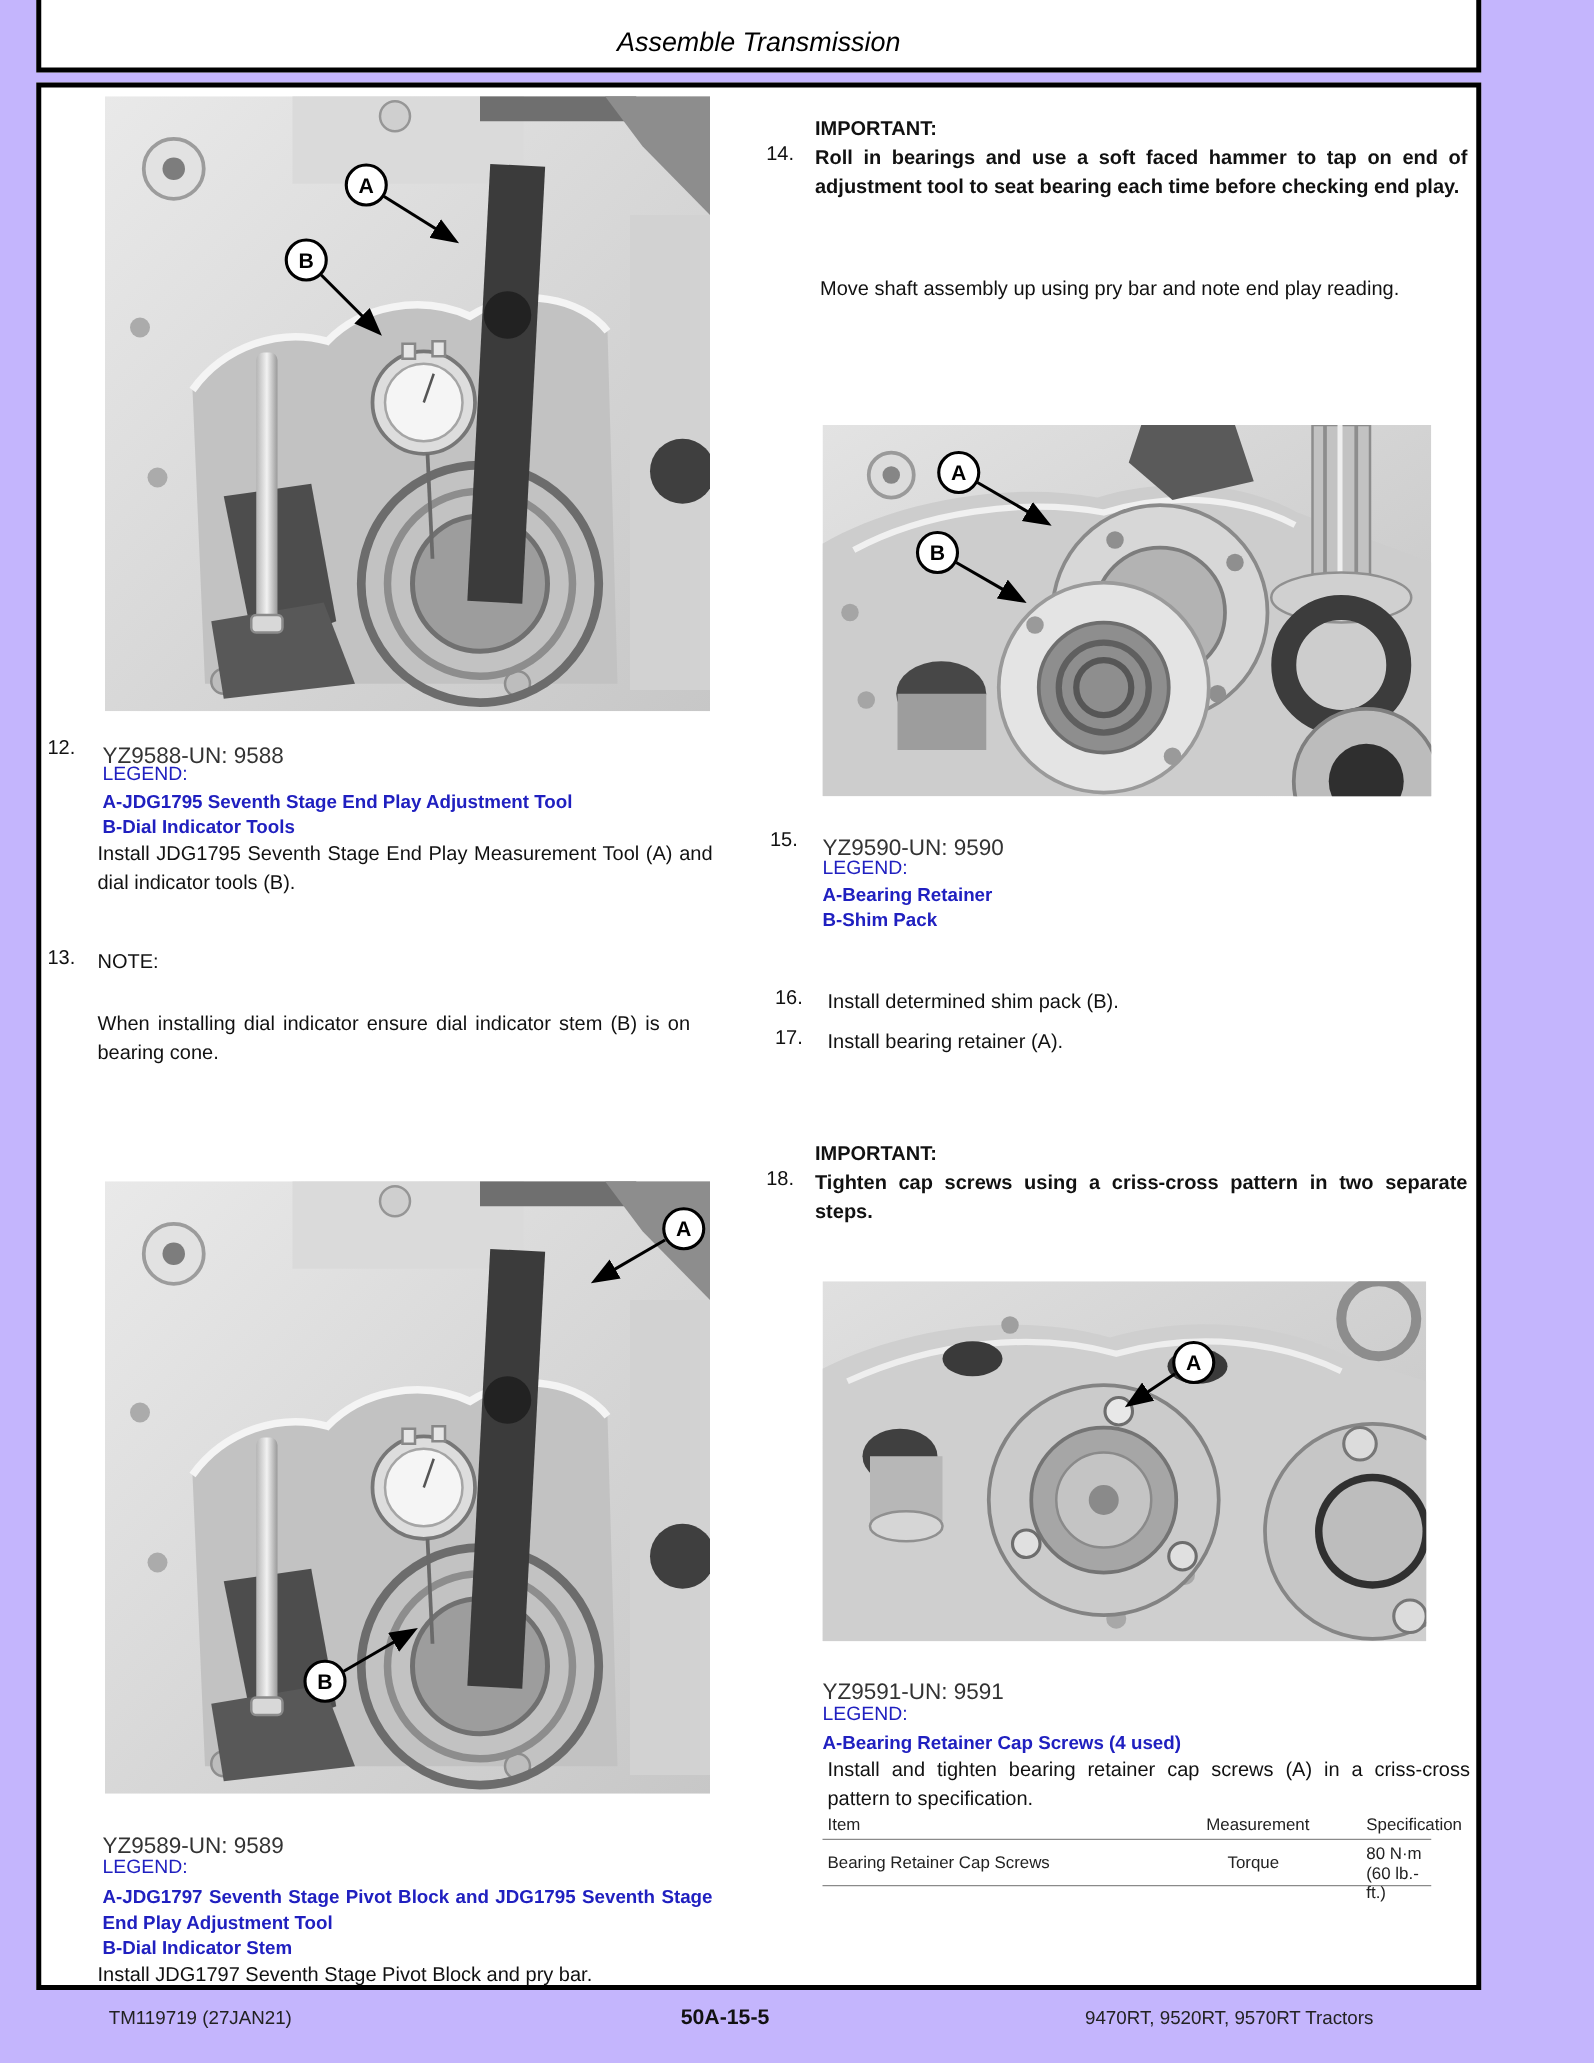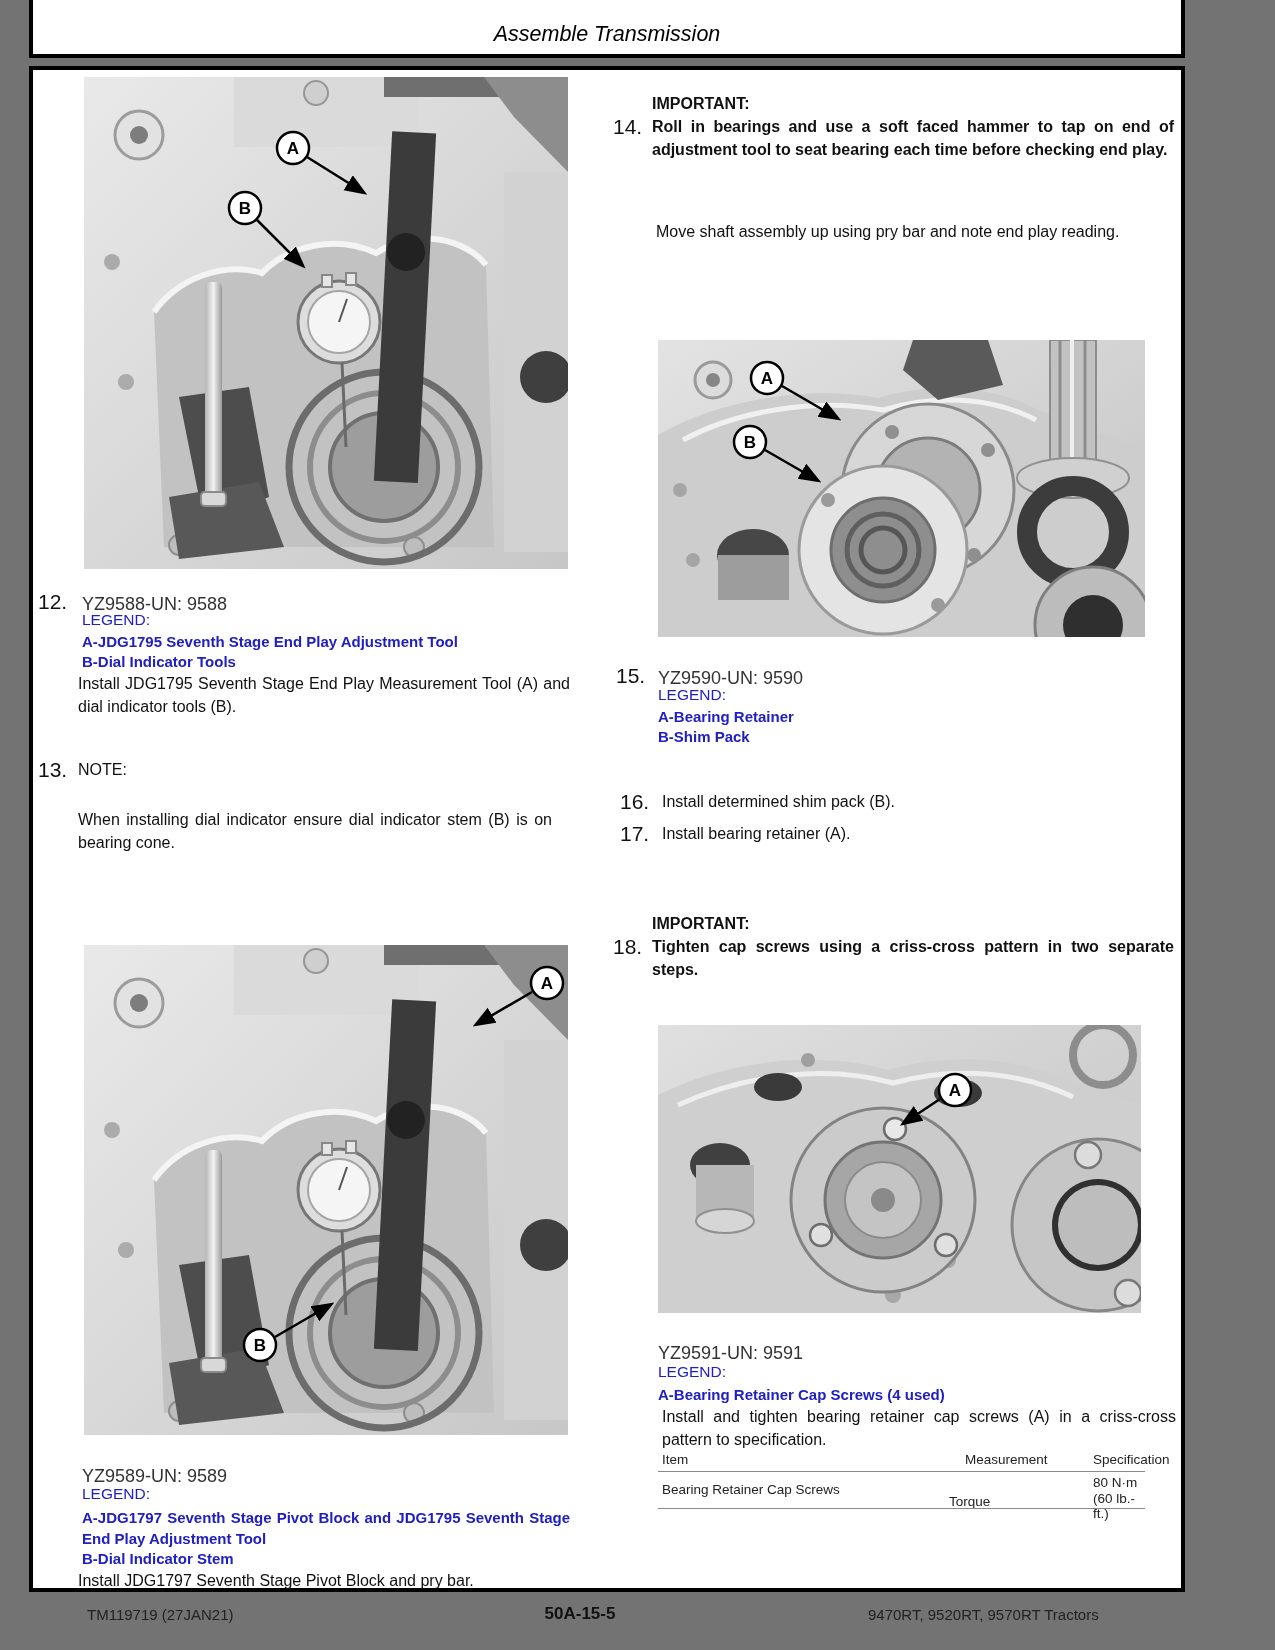"Assemble Transmission" #page { background: #737373 -> #c4b5fd }
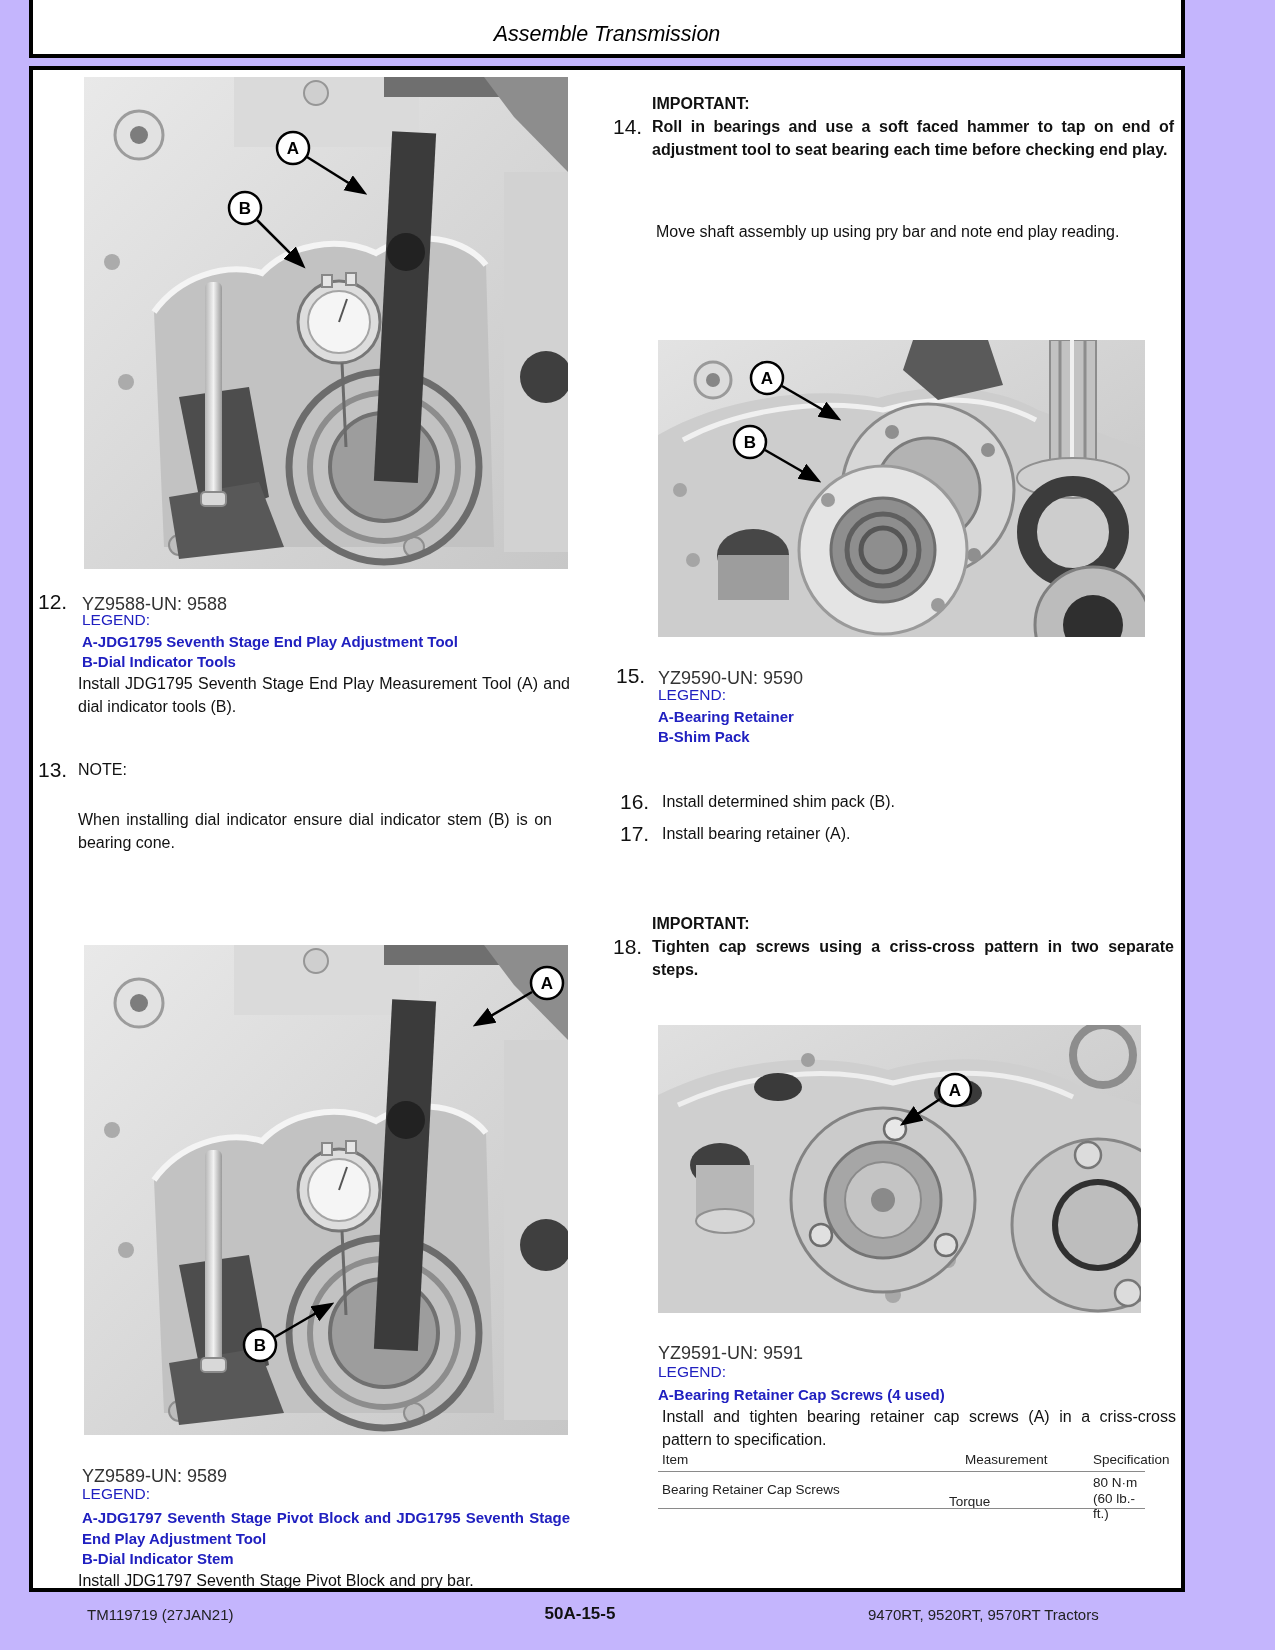"14." .num { font-size: 21px -> 16px }
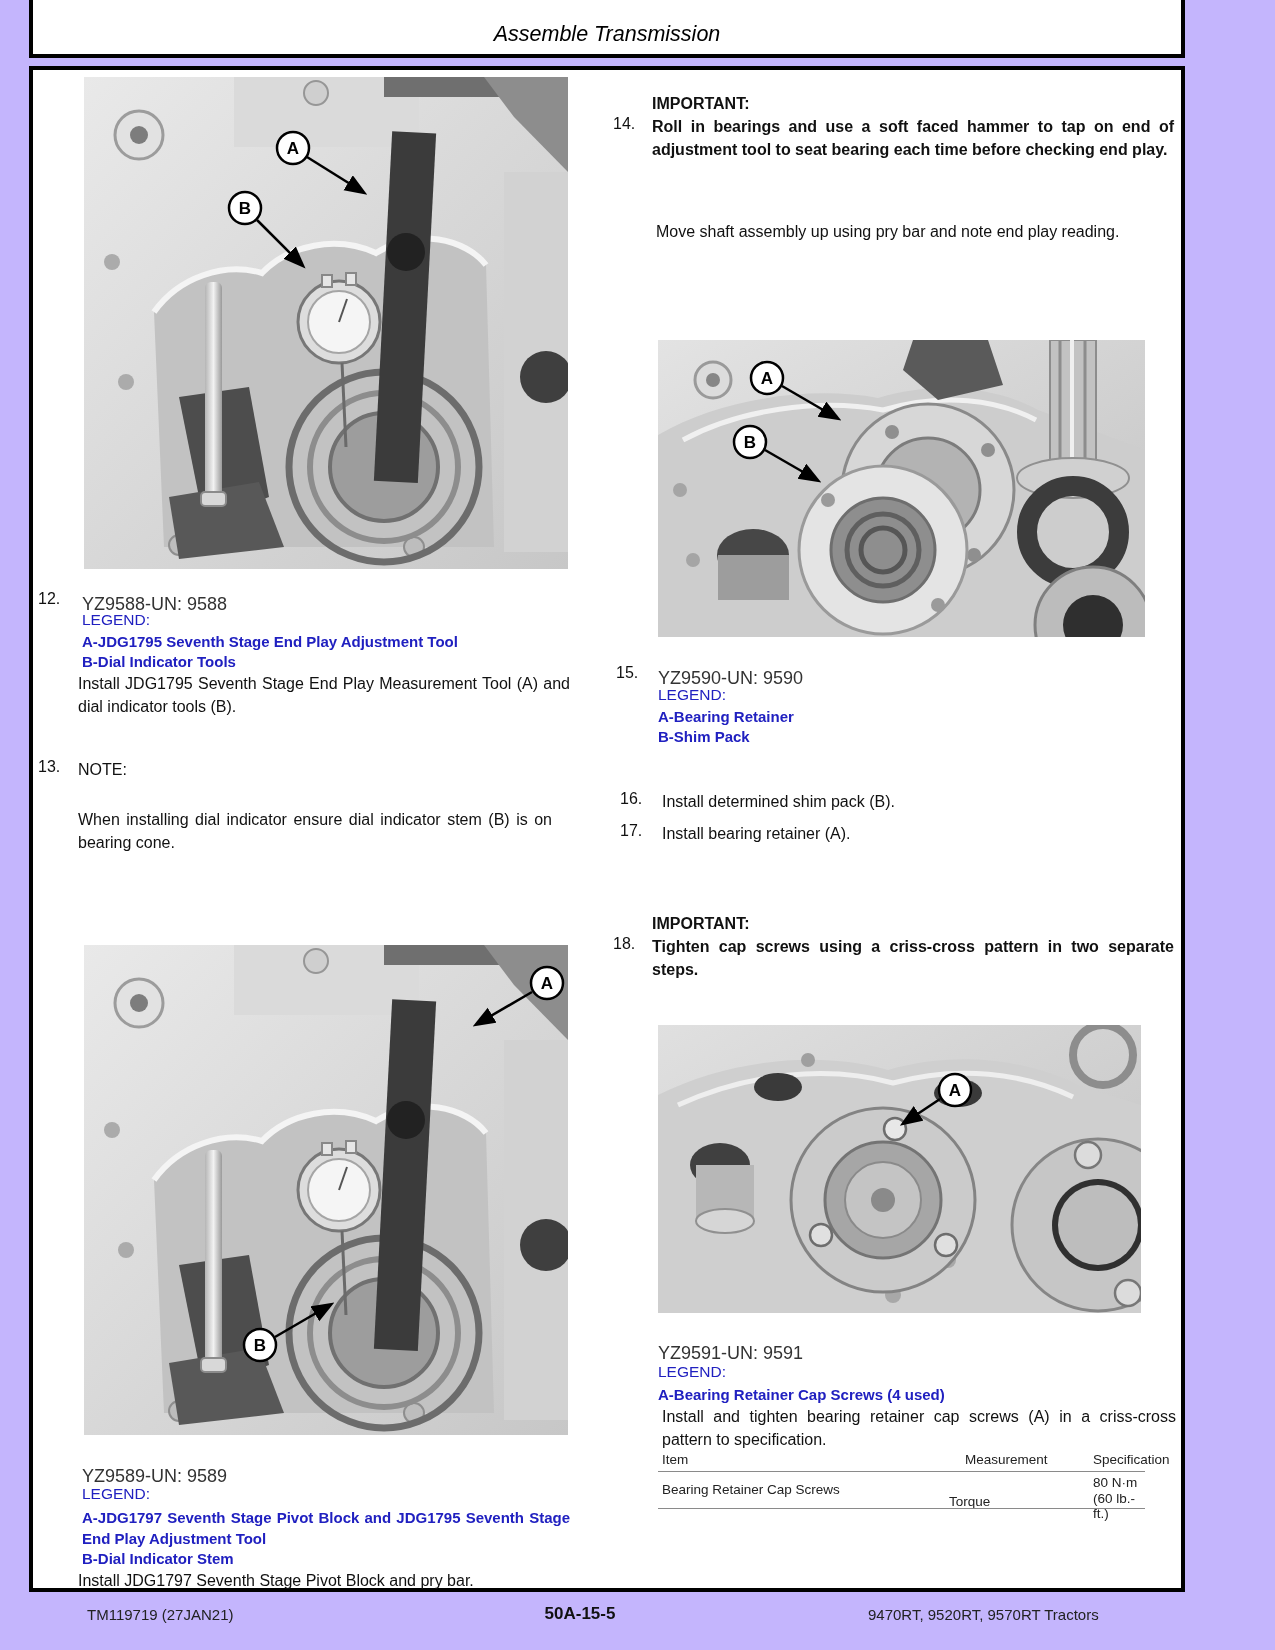"Torque" div.abs { left: 291px -> 324px; margin-top: 12px -> none }
